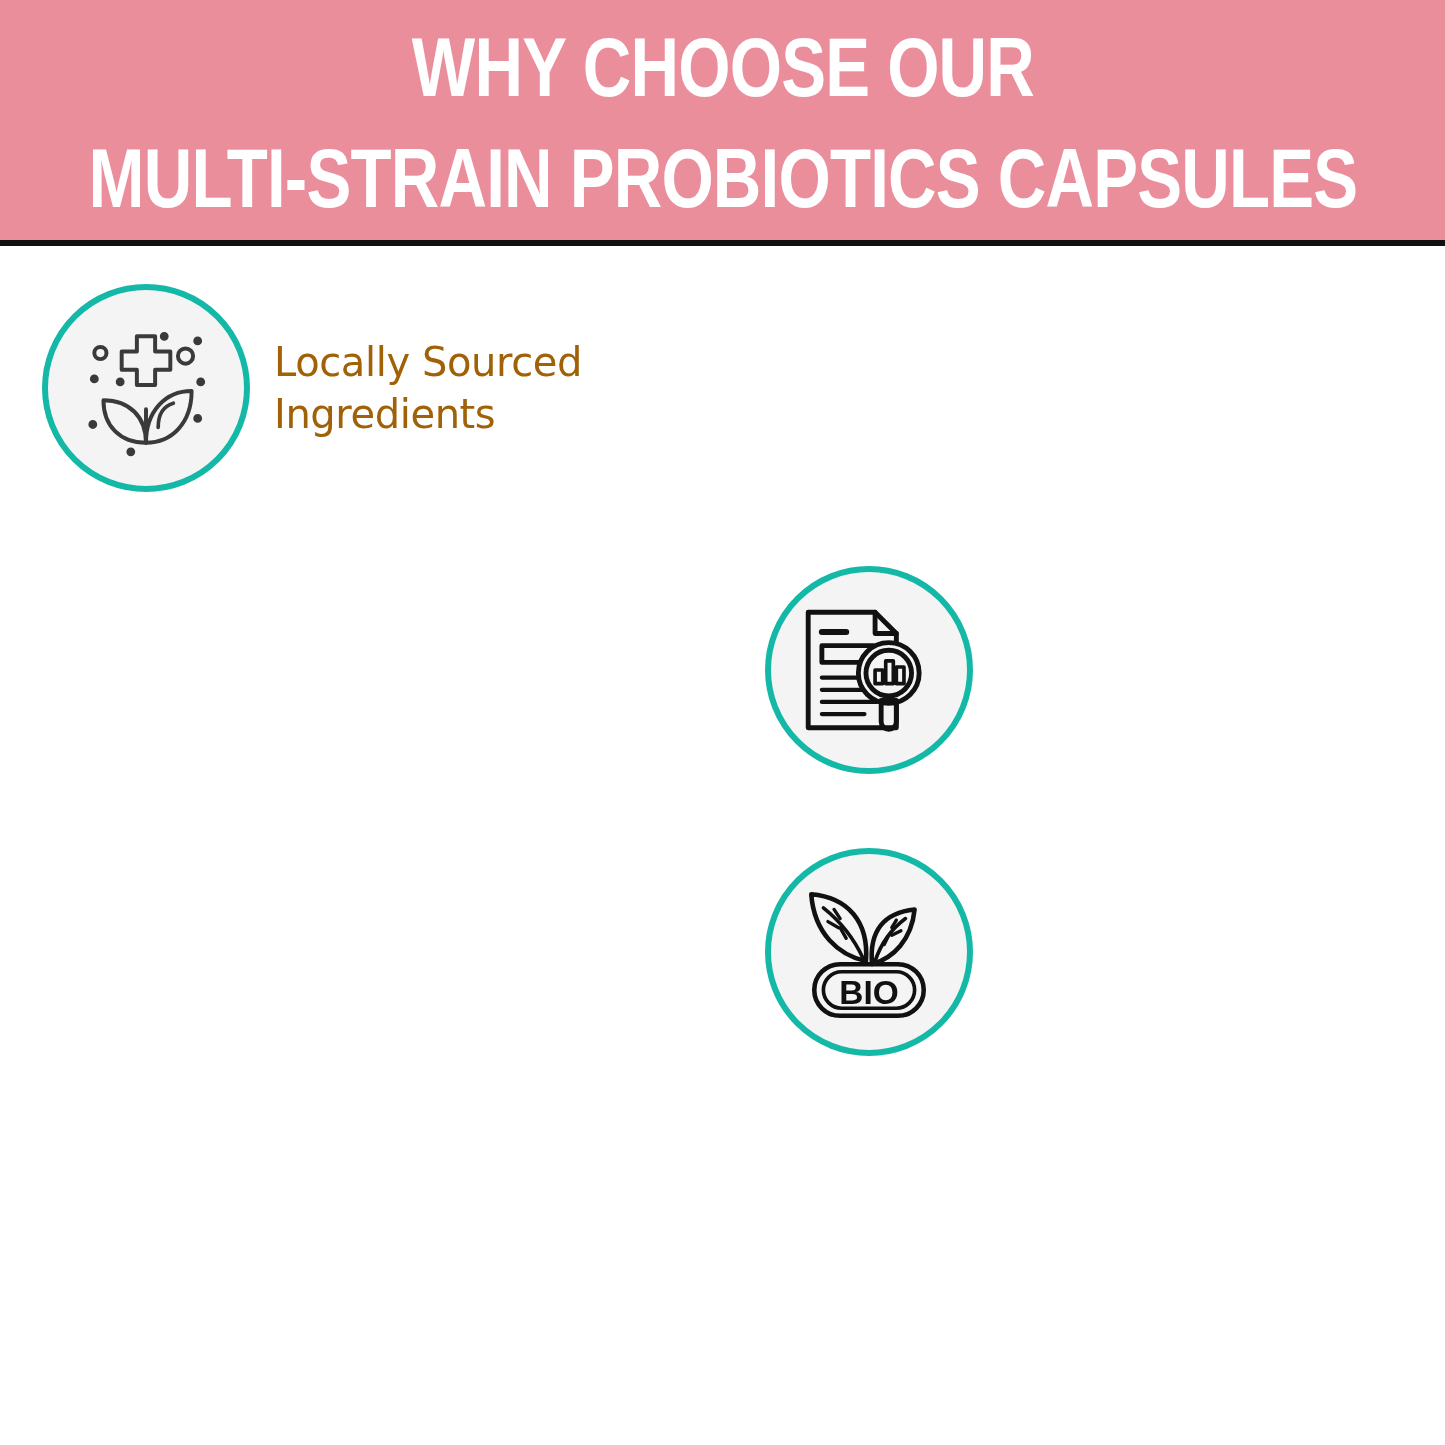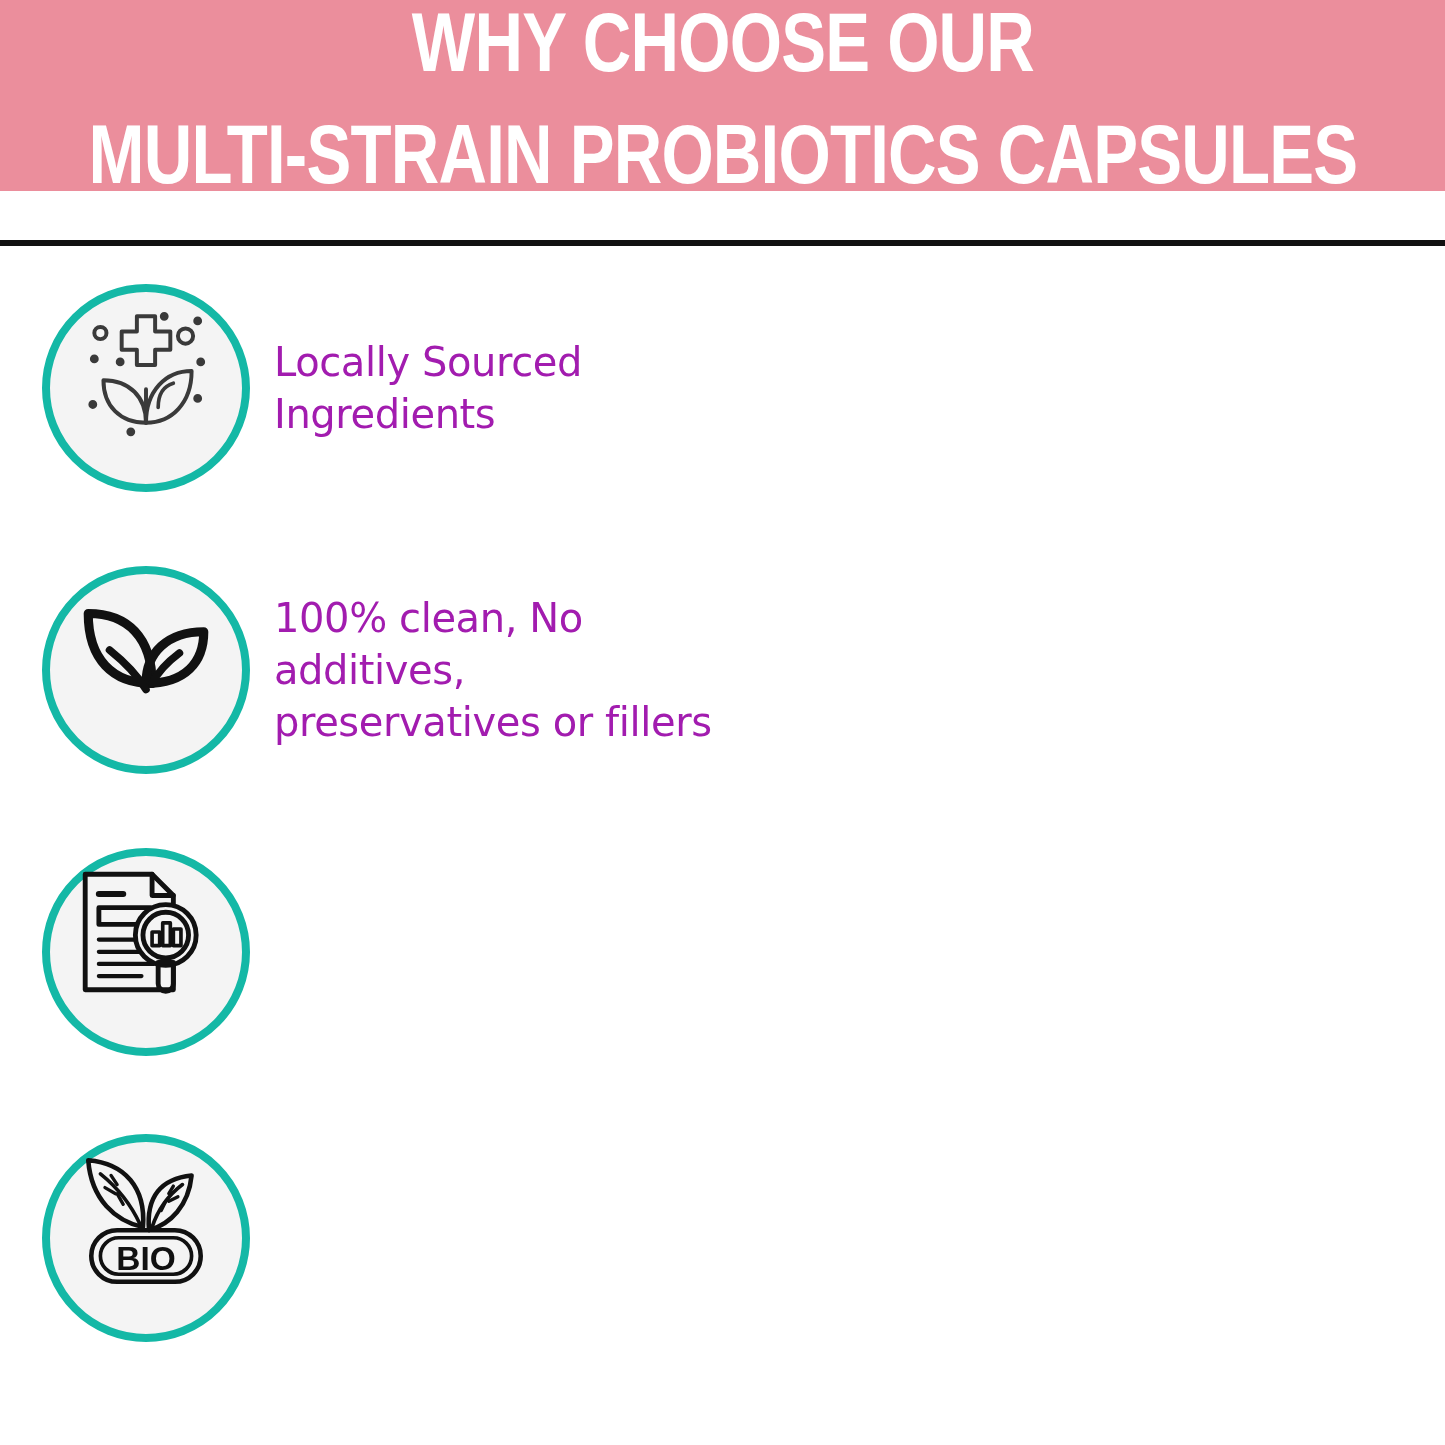"WHY CHOOSE OUR" .header { height: 191px -> 240px }
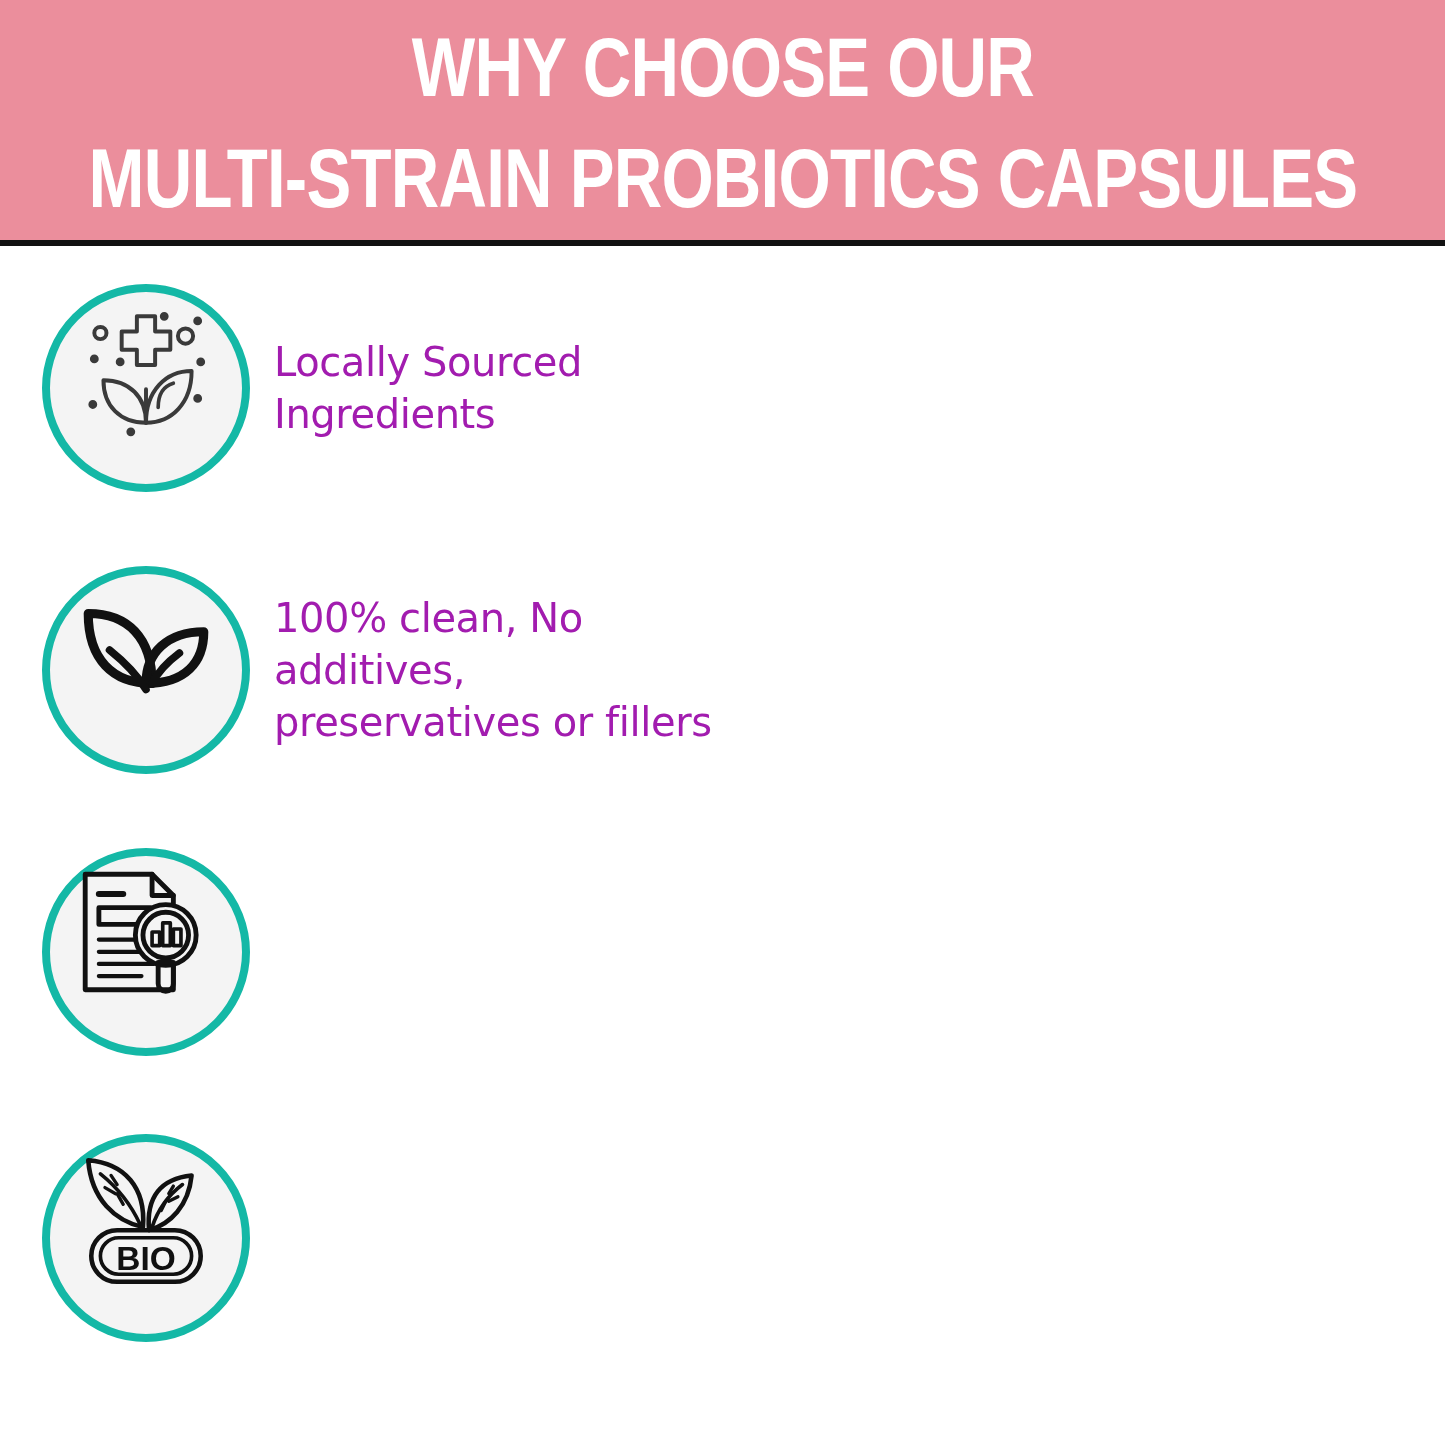"Locally Sourced Ingredients" .label { color: #a21caf -> #a16207 }
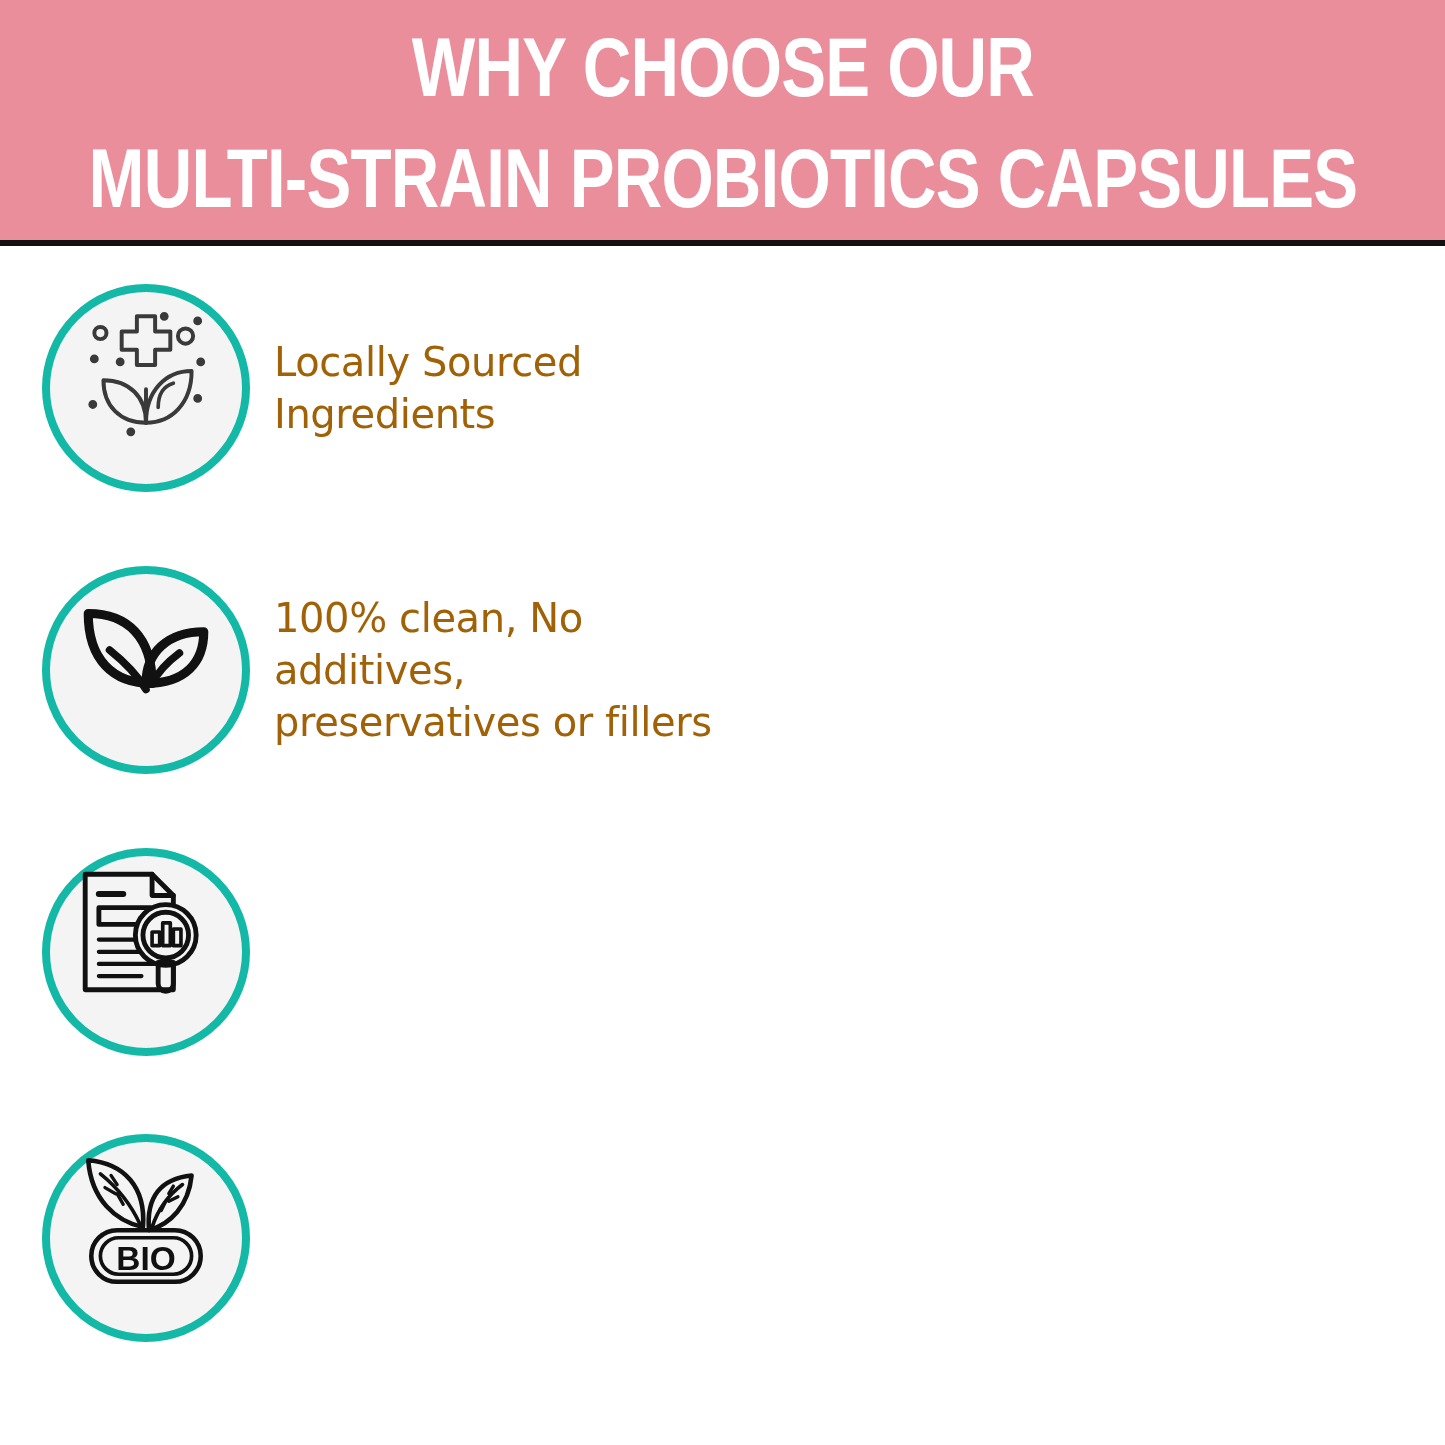"100% clean, No additives, preservatives" div.cell { html: <div> <div> <svg> <path></path> <path></path> <path></path> <path></path> </svg> </div> <div>100% clean, No additives, preservatives or fillers</div> </div> -> none }
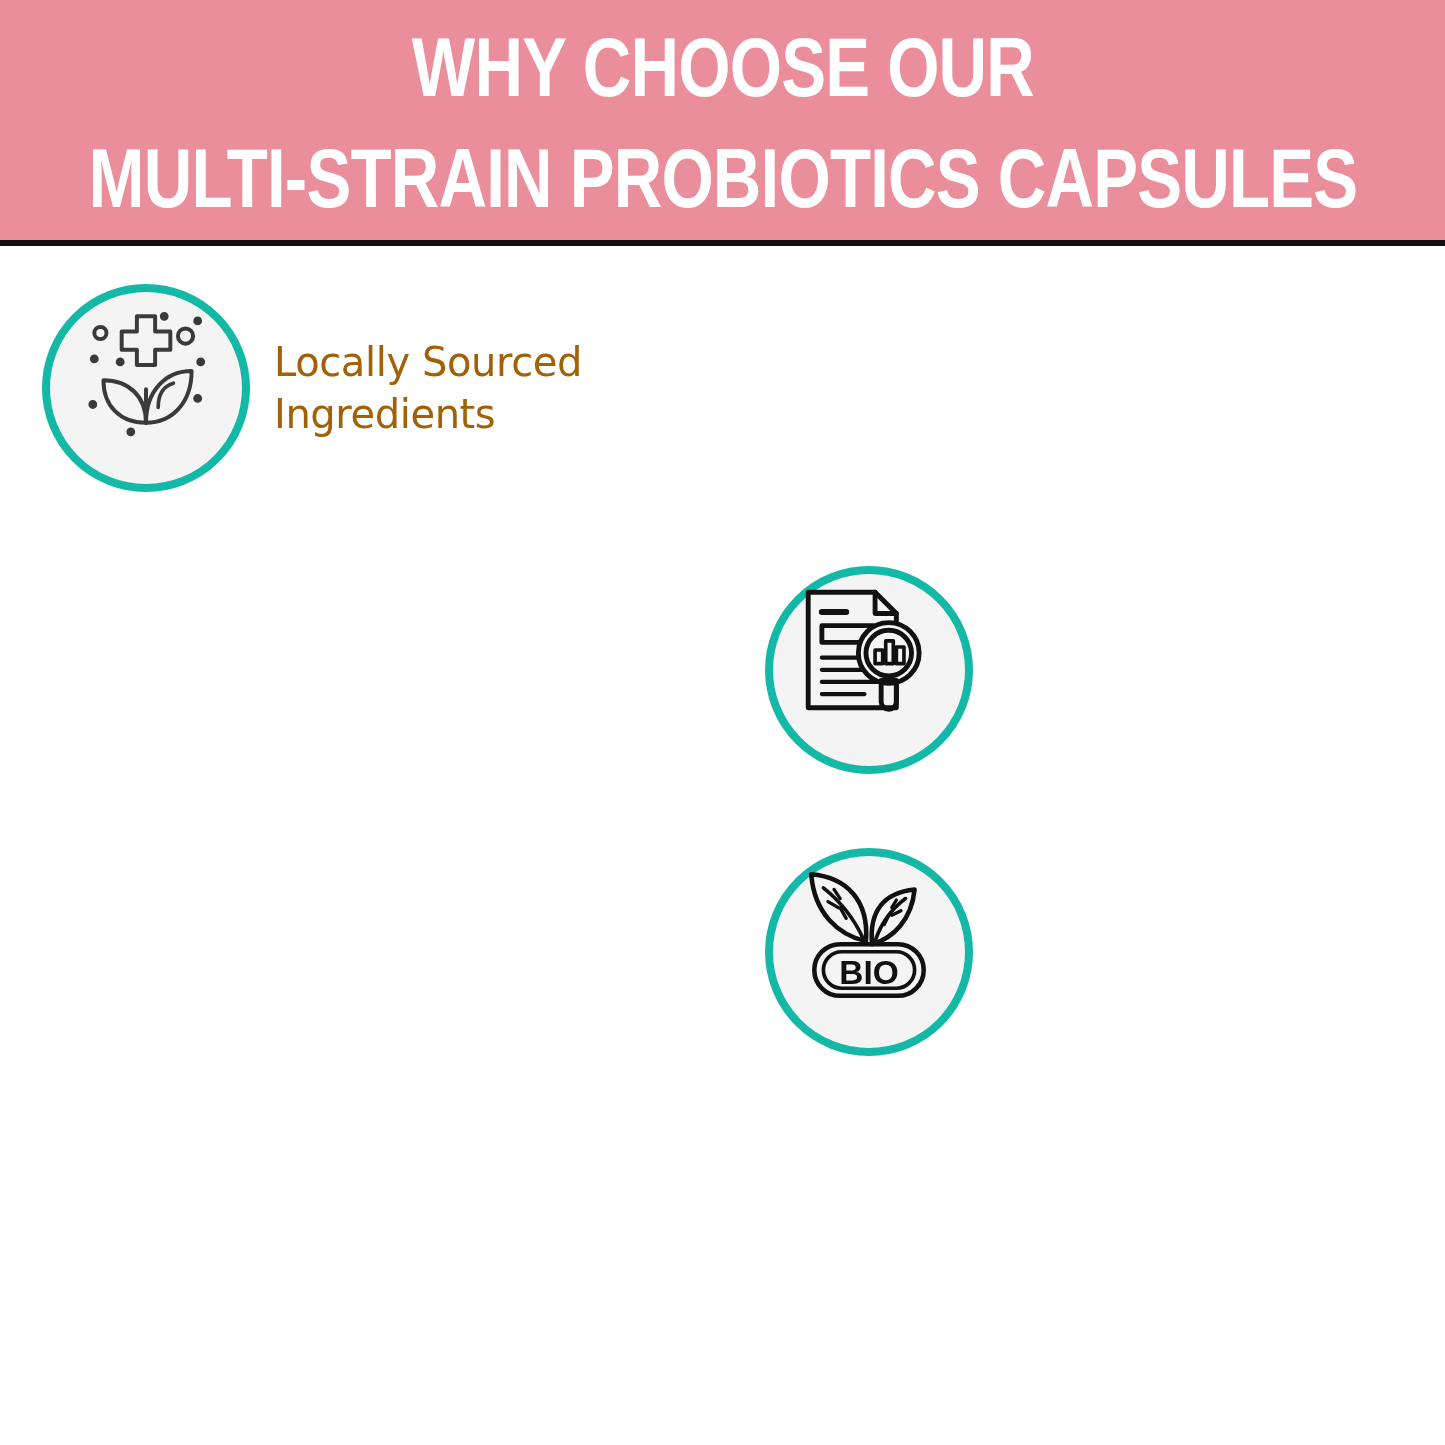"BIO" .badge { align-items: none -> center; border: 8px solid #14b8a6 -> 6px solid #14b8a6 }
